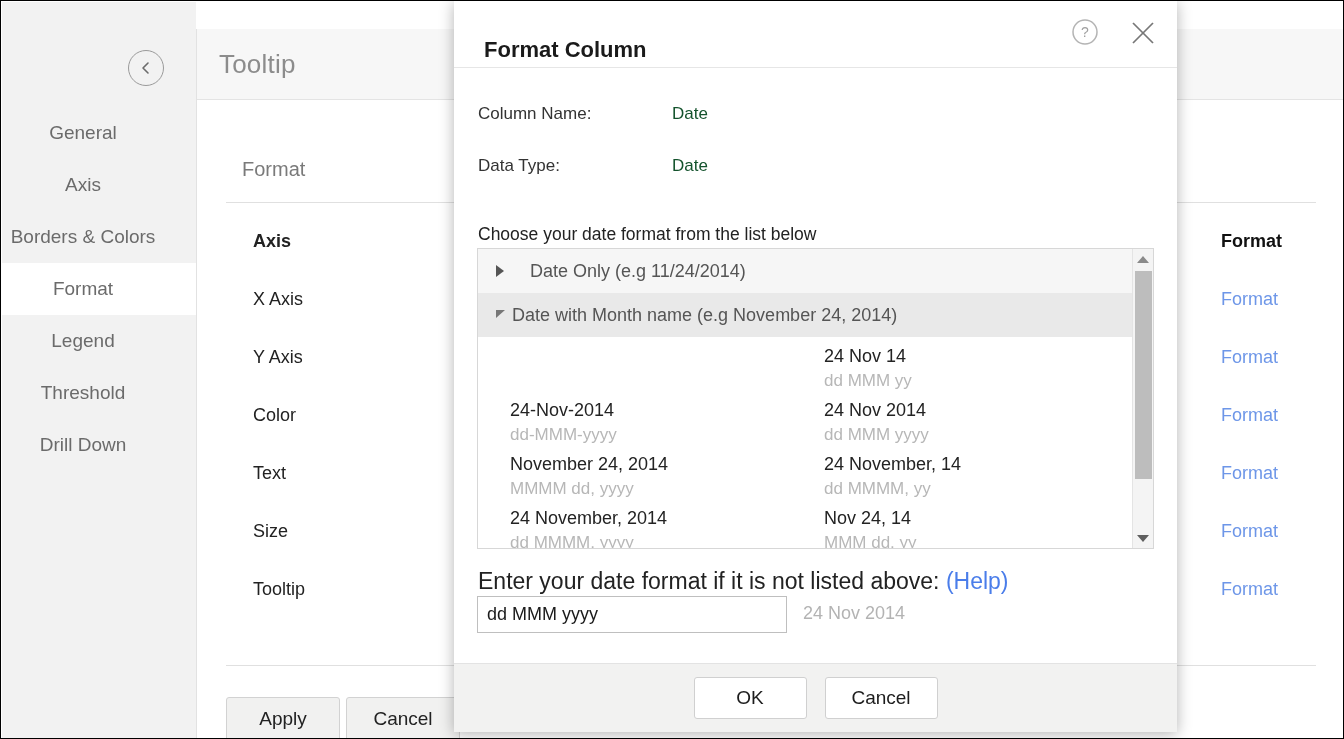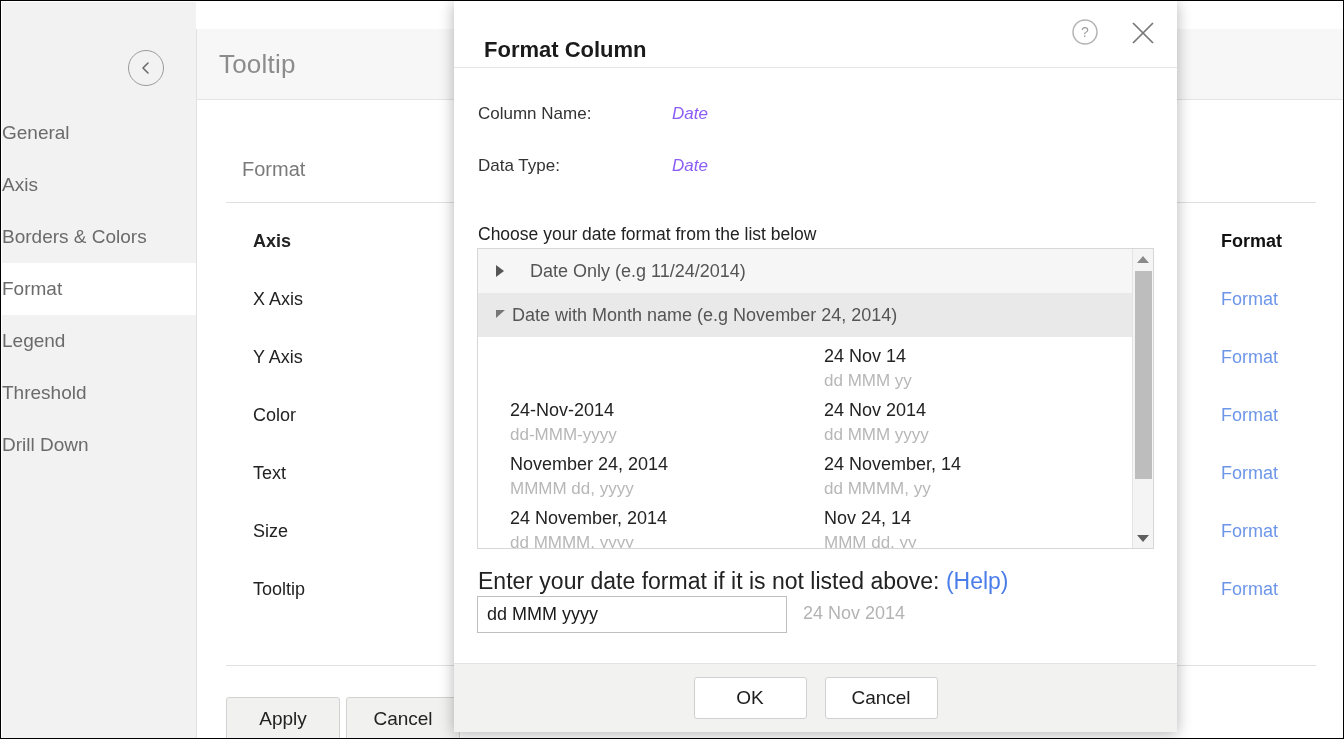"Date" .field-row .fv { color: #8b5cf6 -> #14532d; font-style: italic -> none }
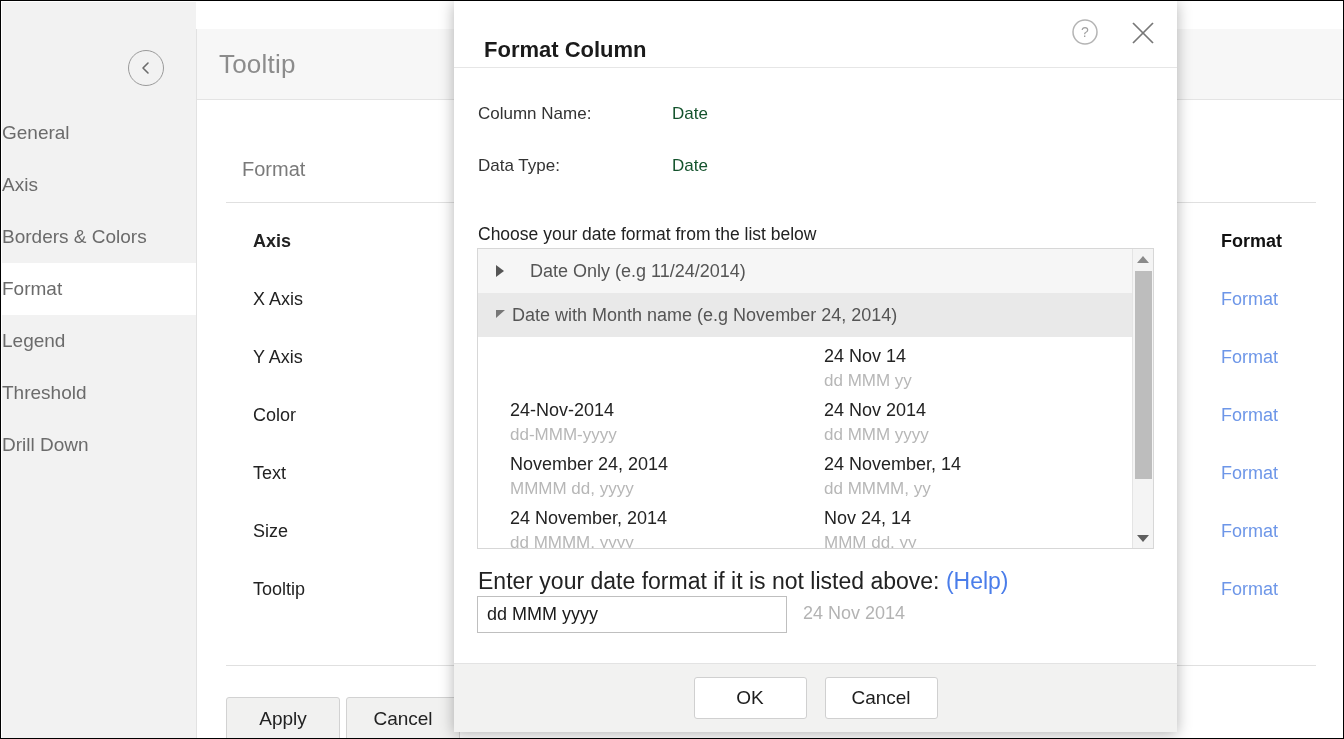"General" .sidebar-item { justify-content: flex-start -> center }
